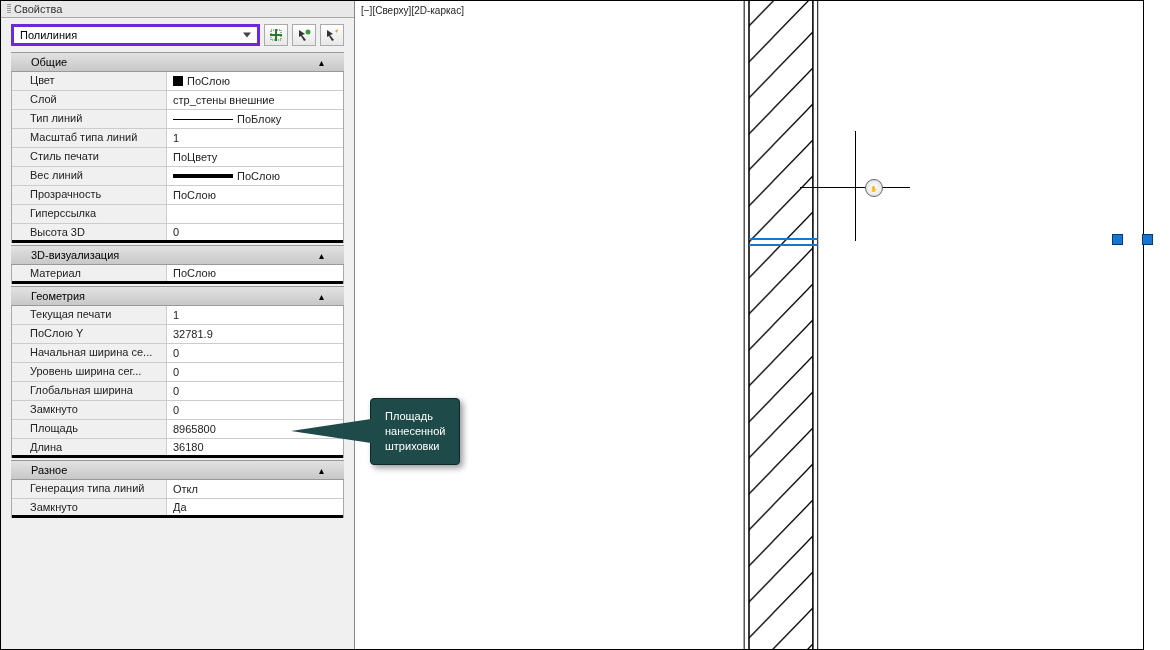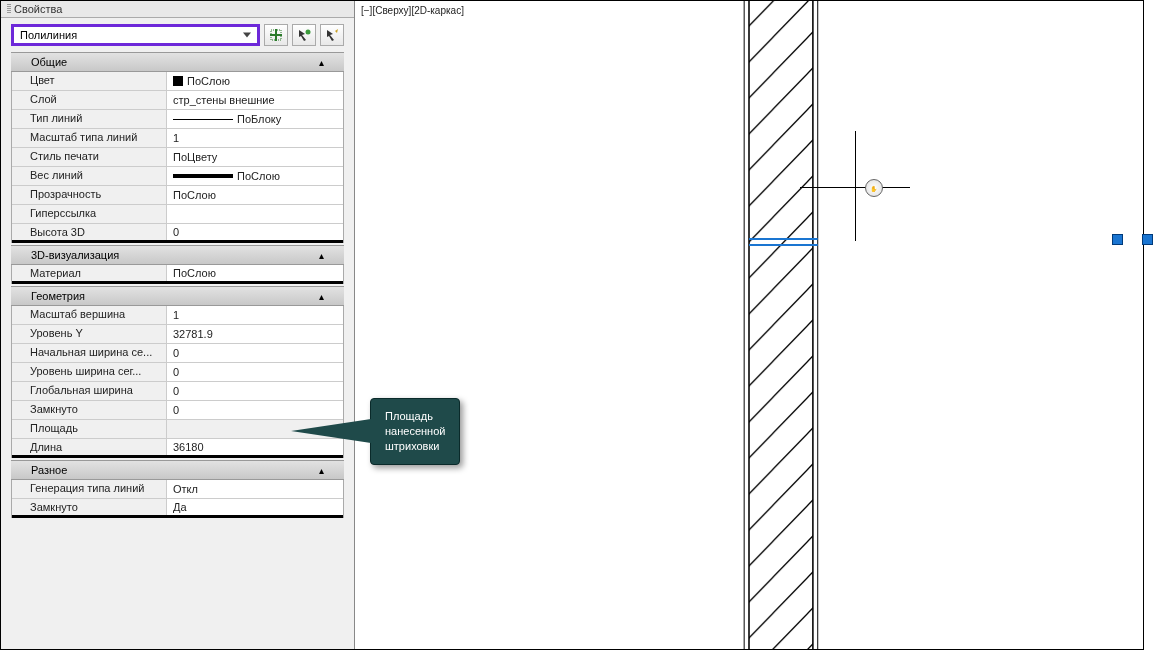"Масштаб вершина" div.prop-label { text: Масштаб вершина -> Текущая печати }
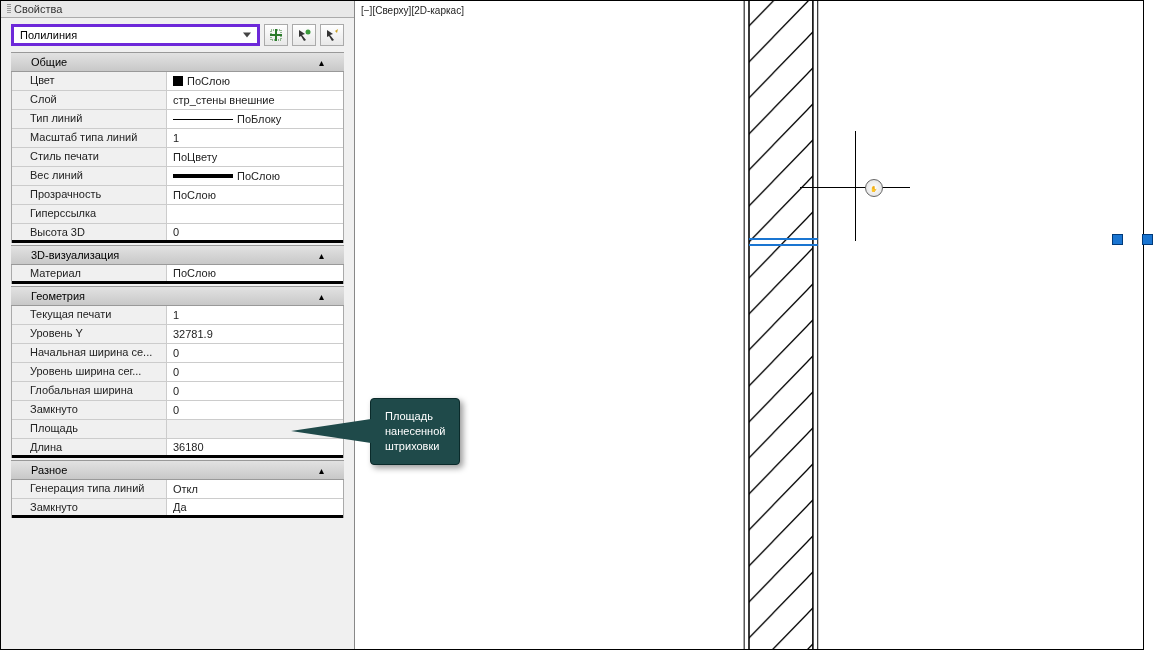"Уровень Y" div.prop-label { text: Уровень -> ПоСлою }
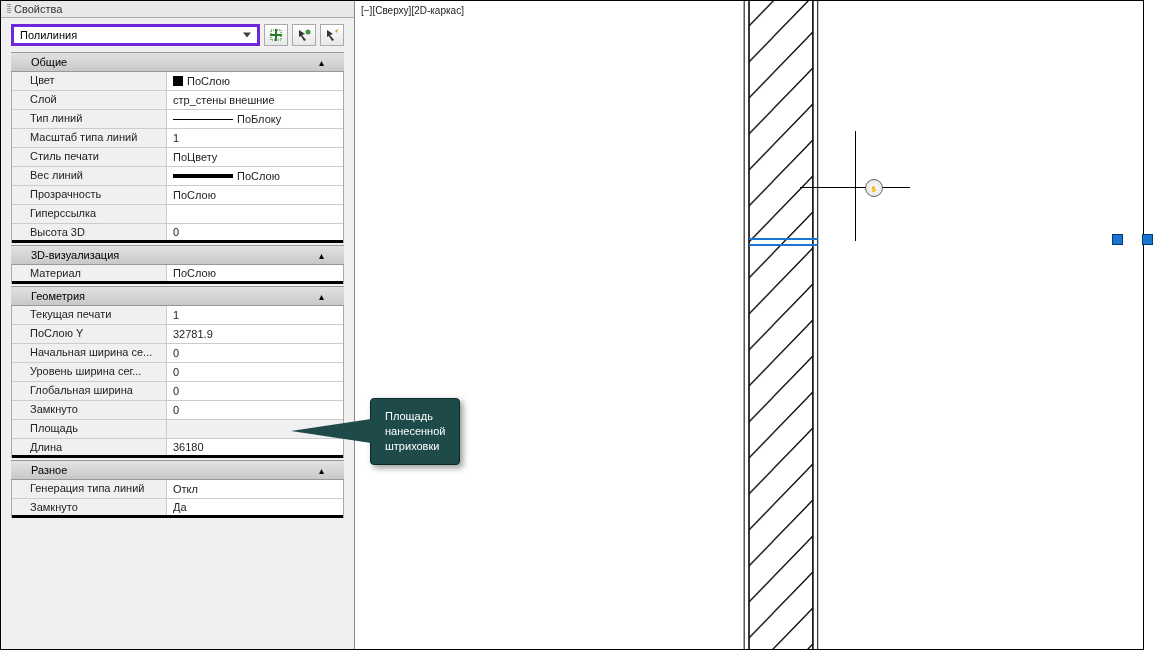"8965800" div.prop-val { html: none -> <div> <span>8965800</span> </div> }
